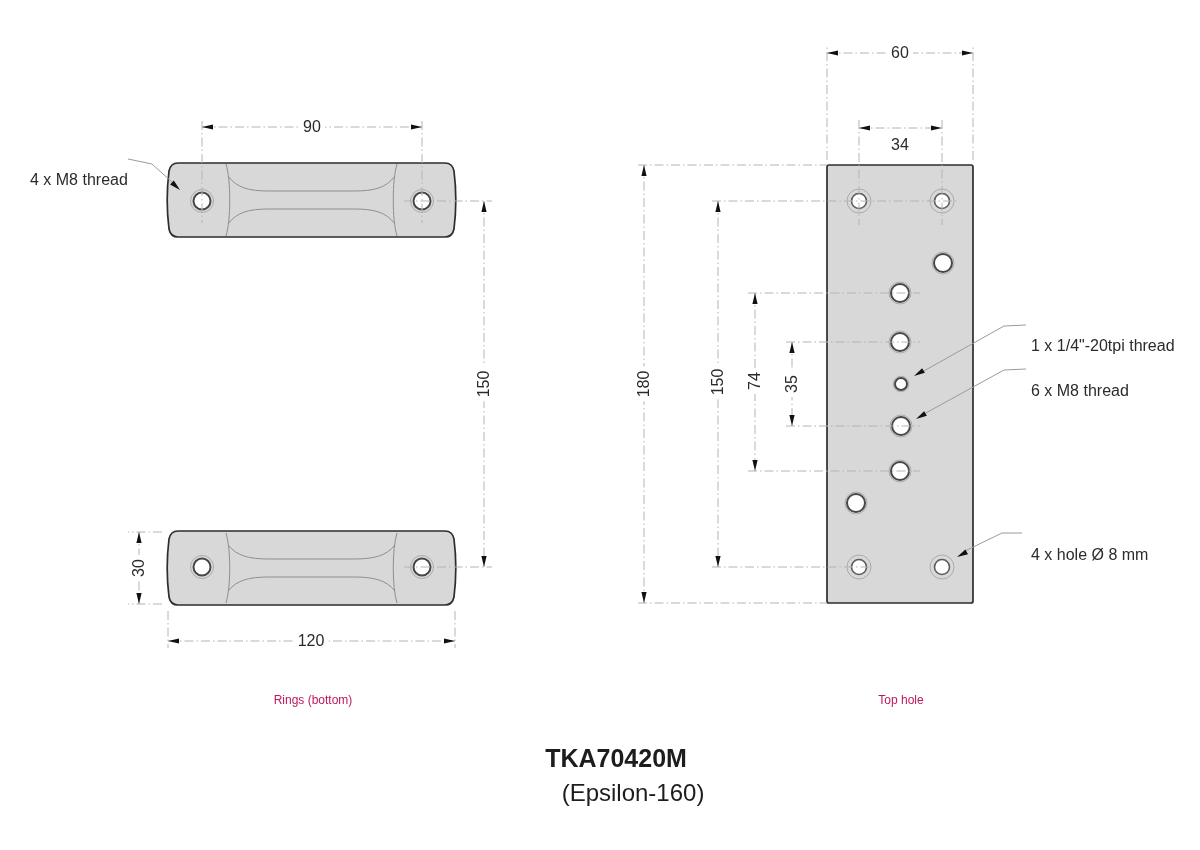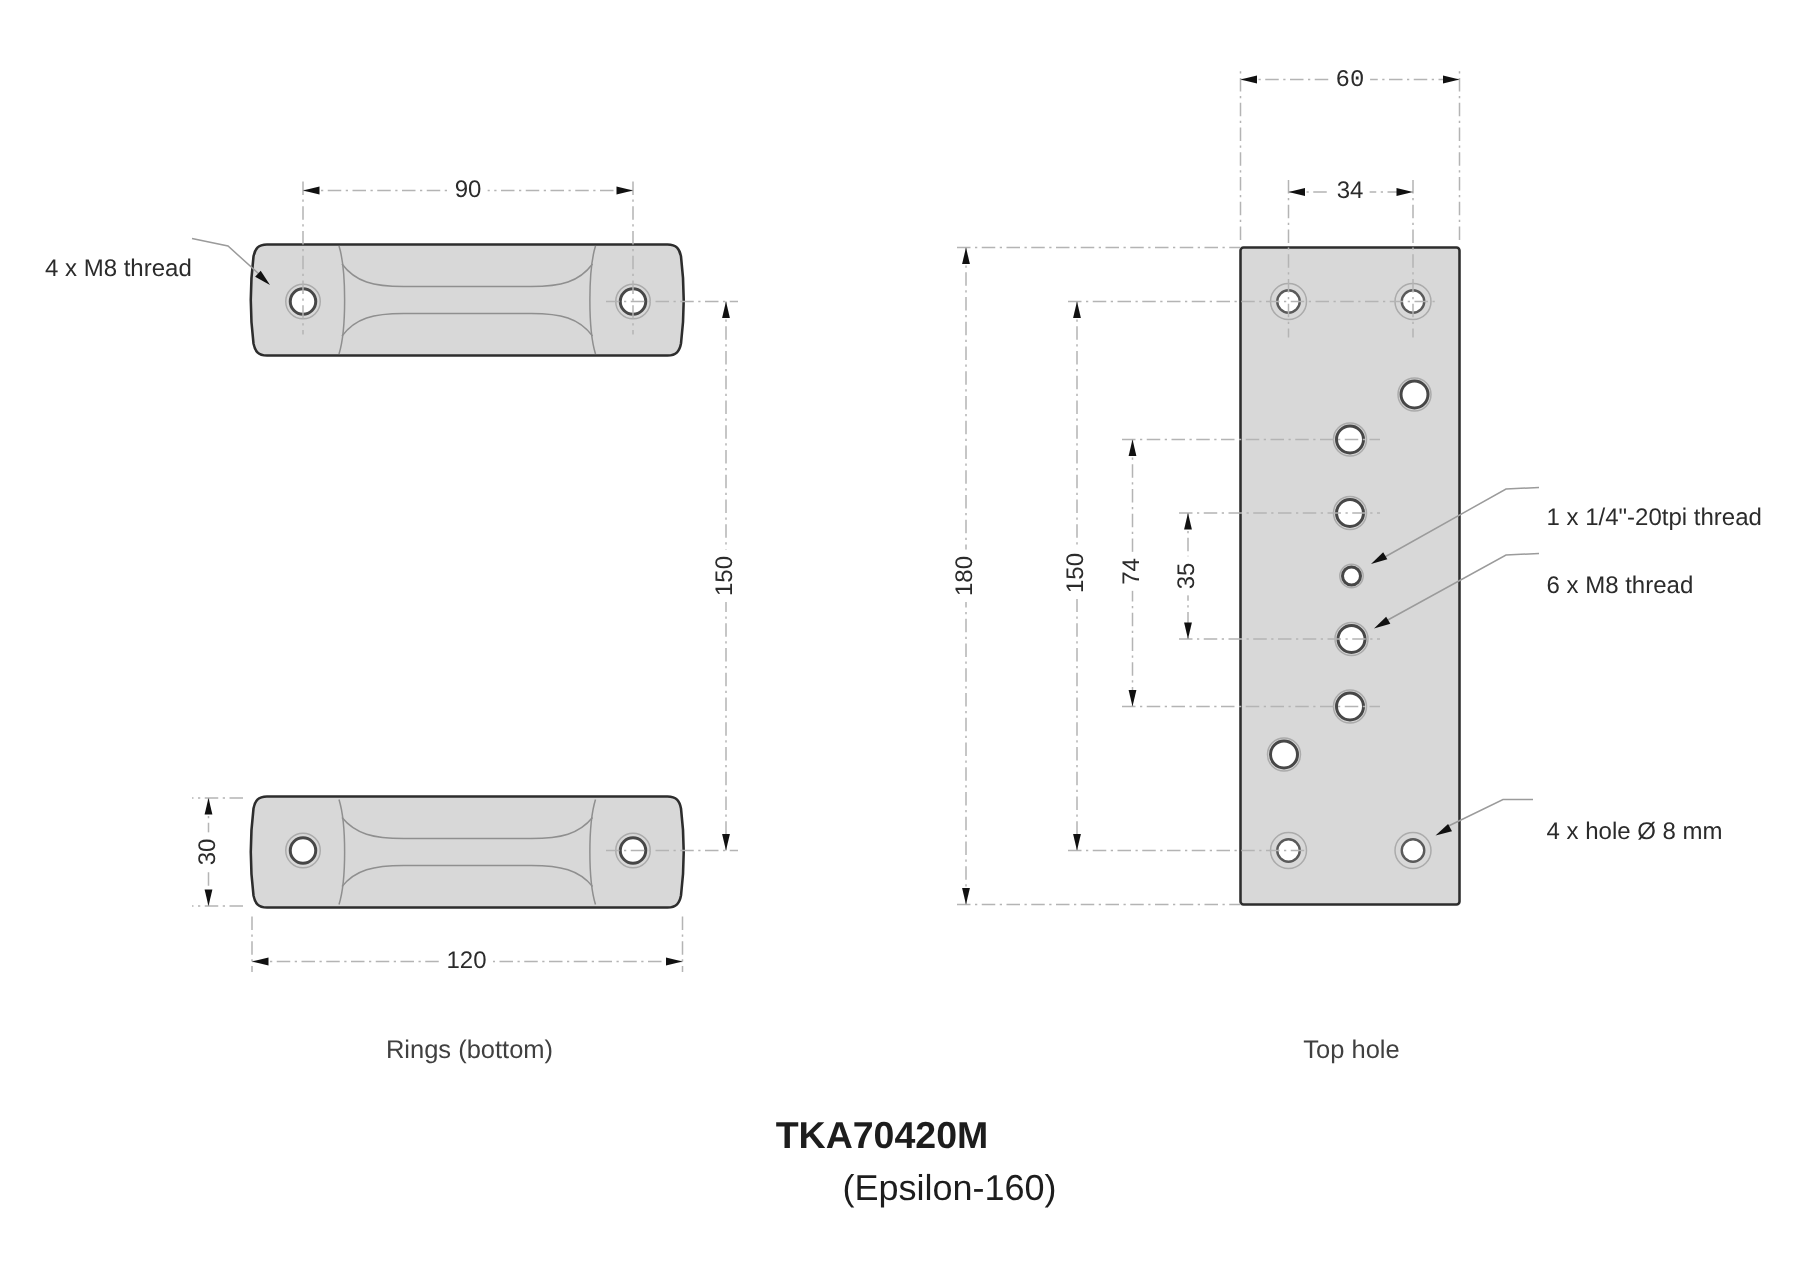"60" div.txt { font-family: Liberation Mono, monospace -> none }
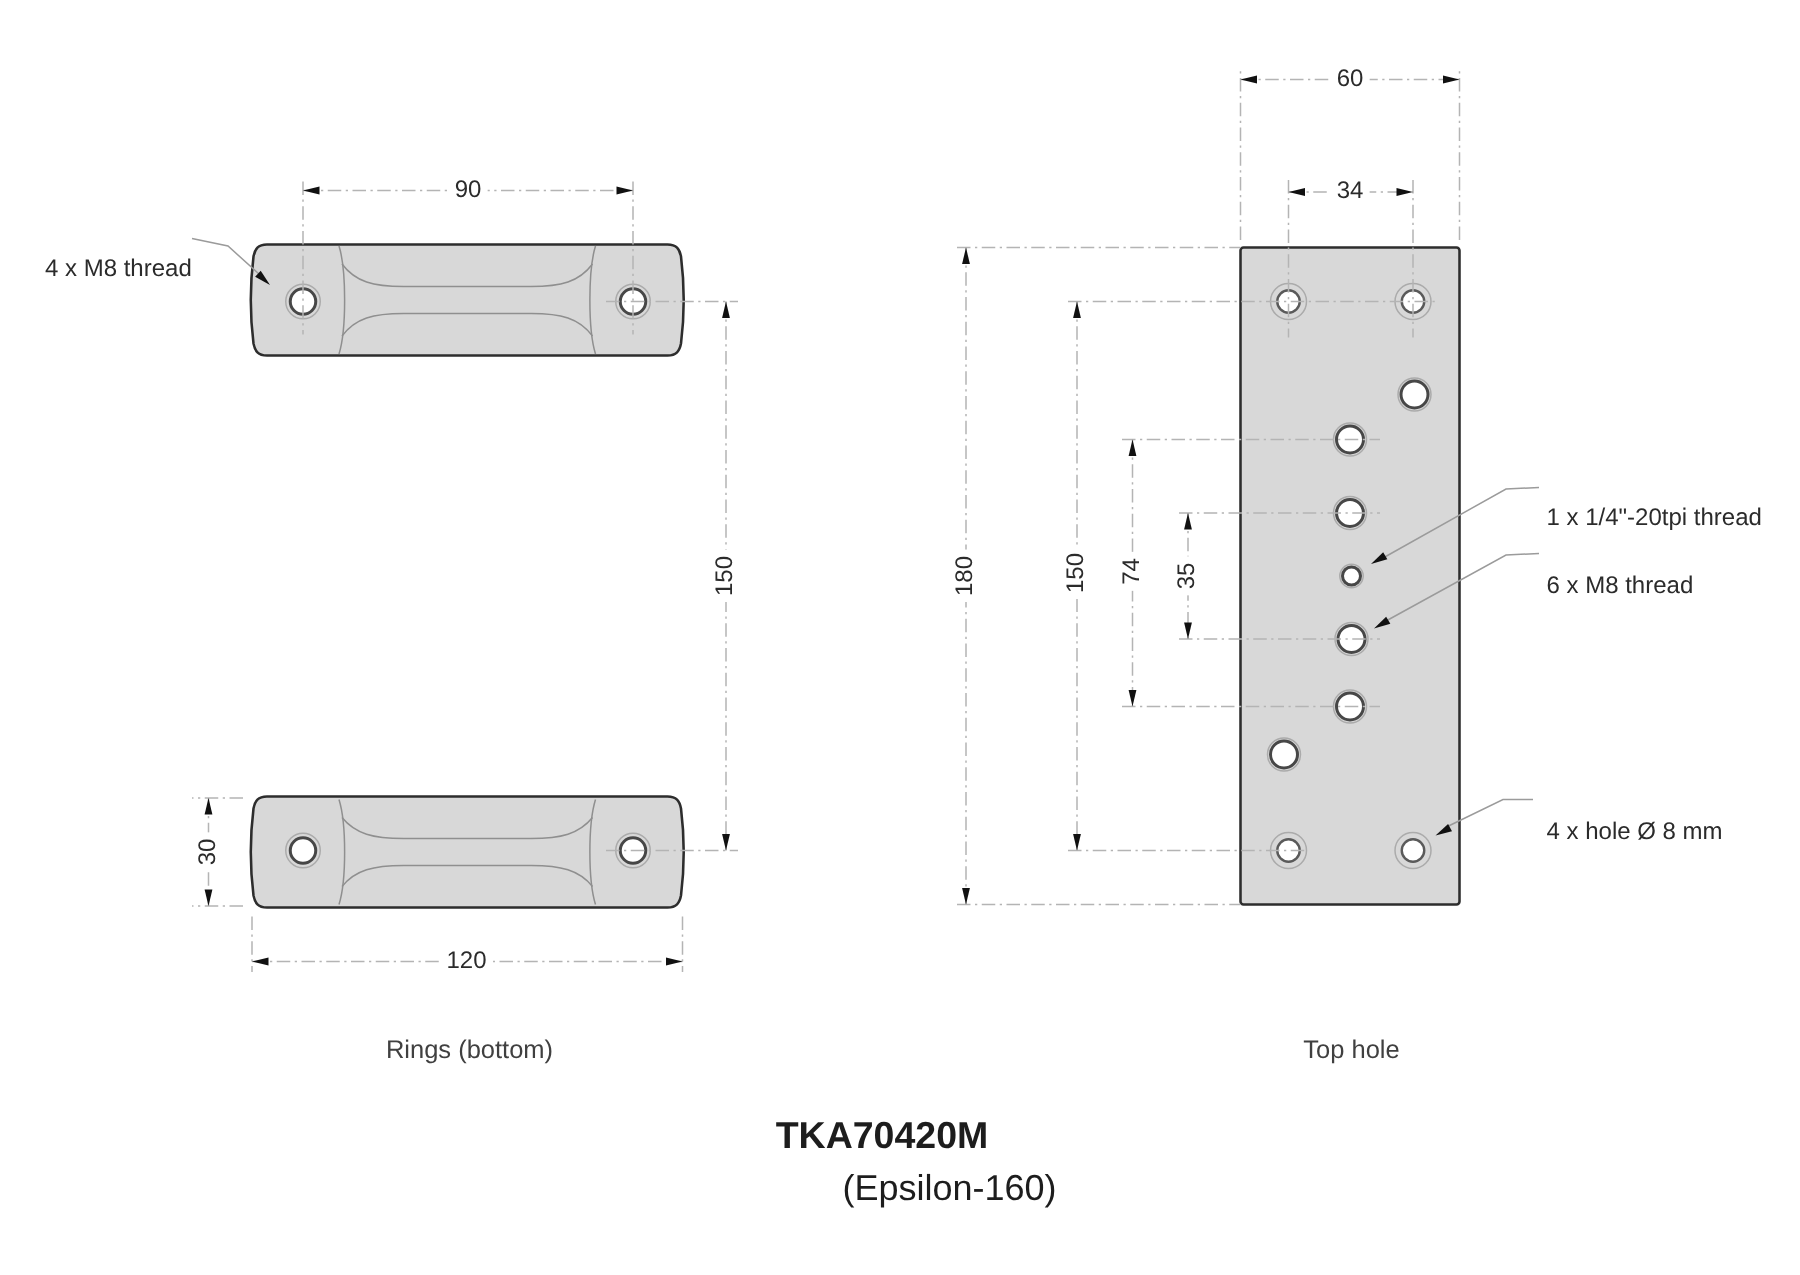"34" div.txt { top: 128px -> 145px }
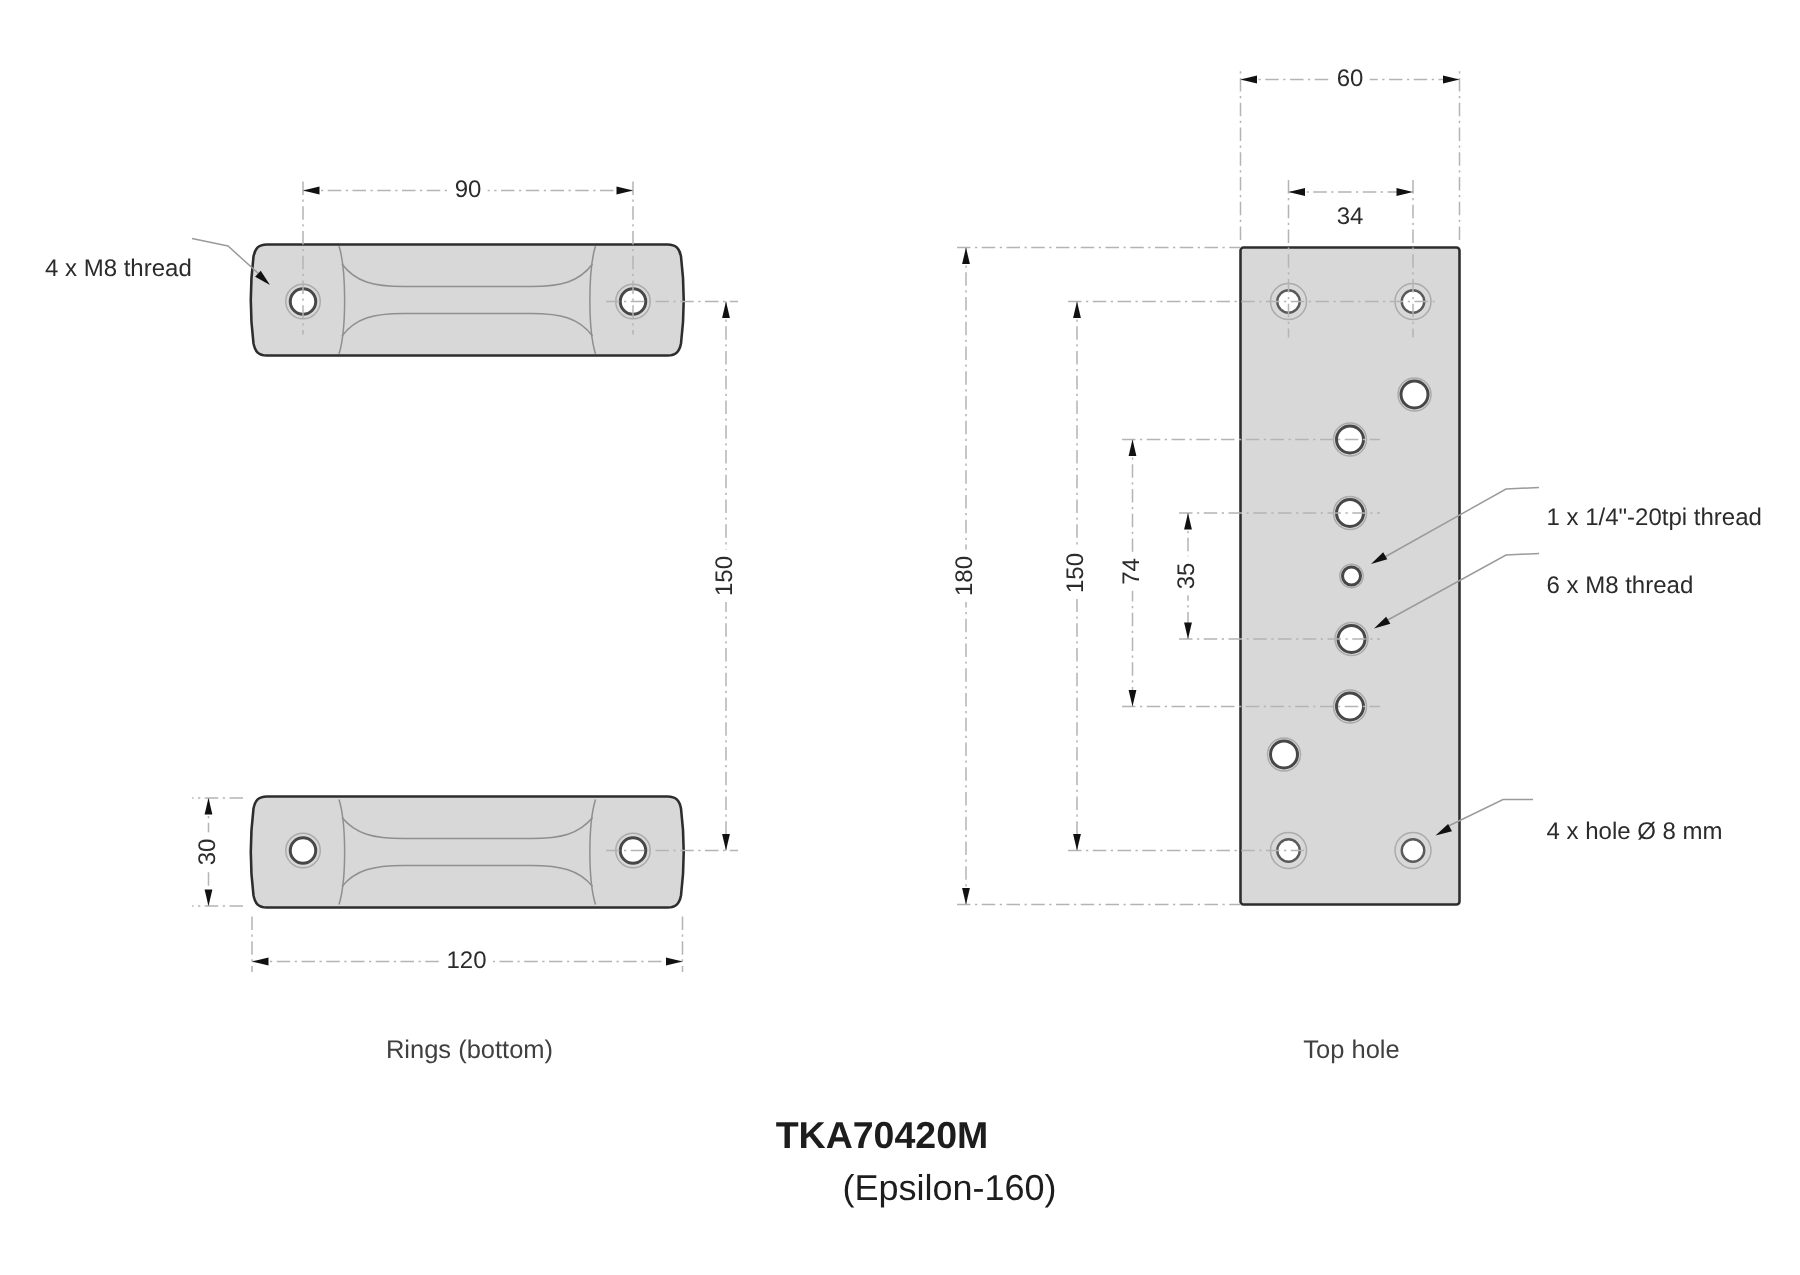"Rings (bottom)" .cap { color: #404040 -> #be185d; font-size: 17px -> 12px }
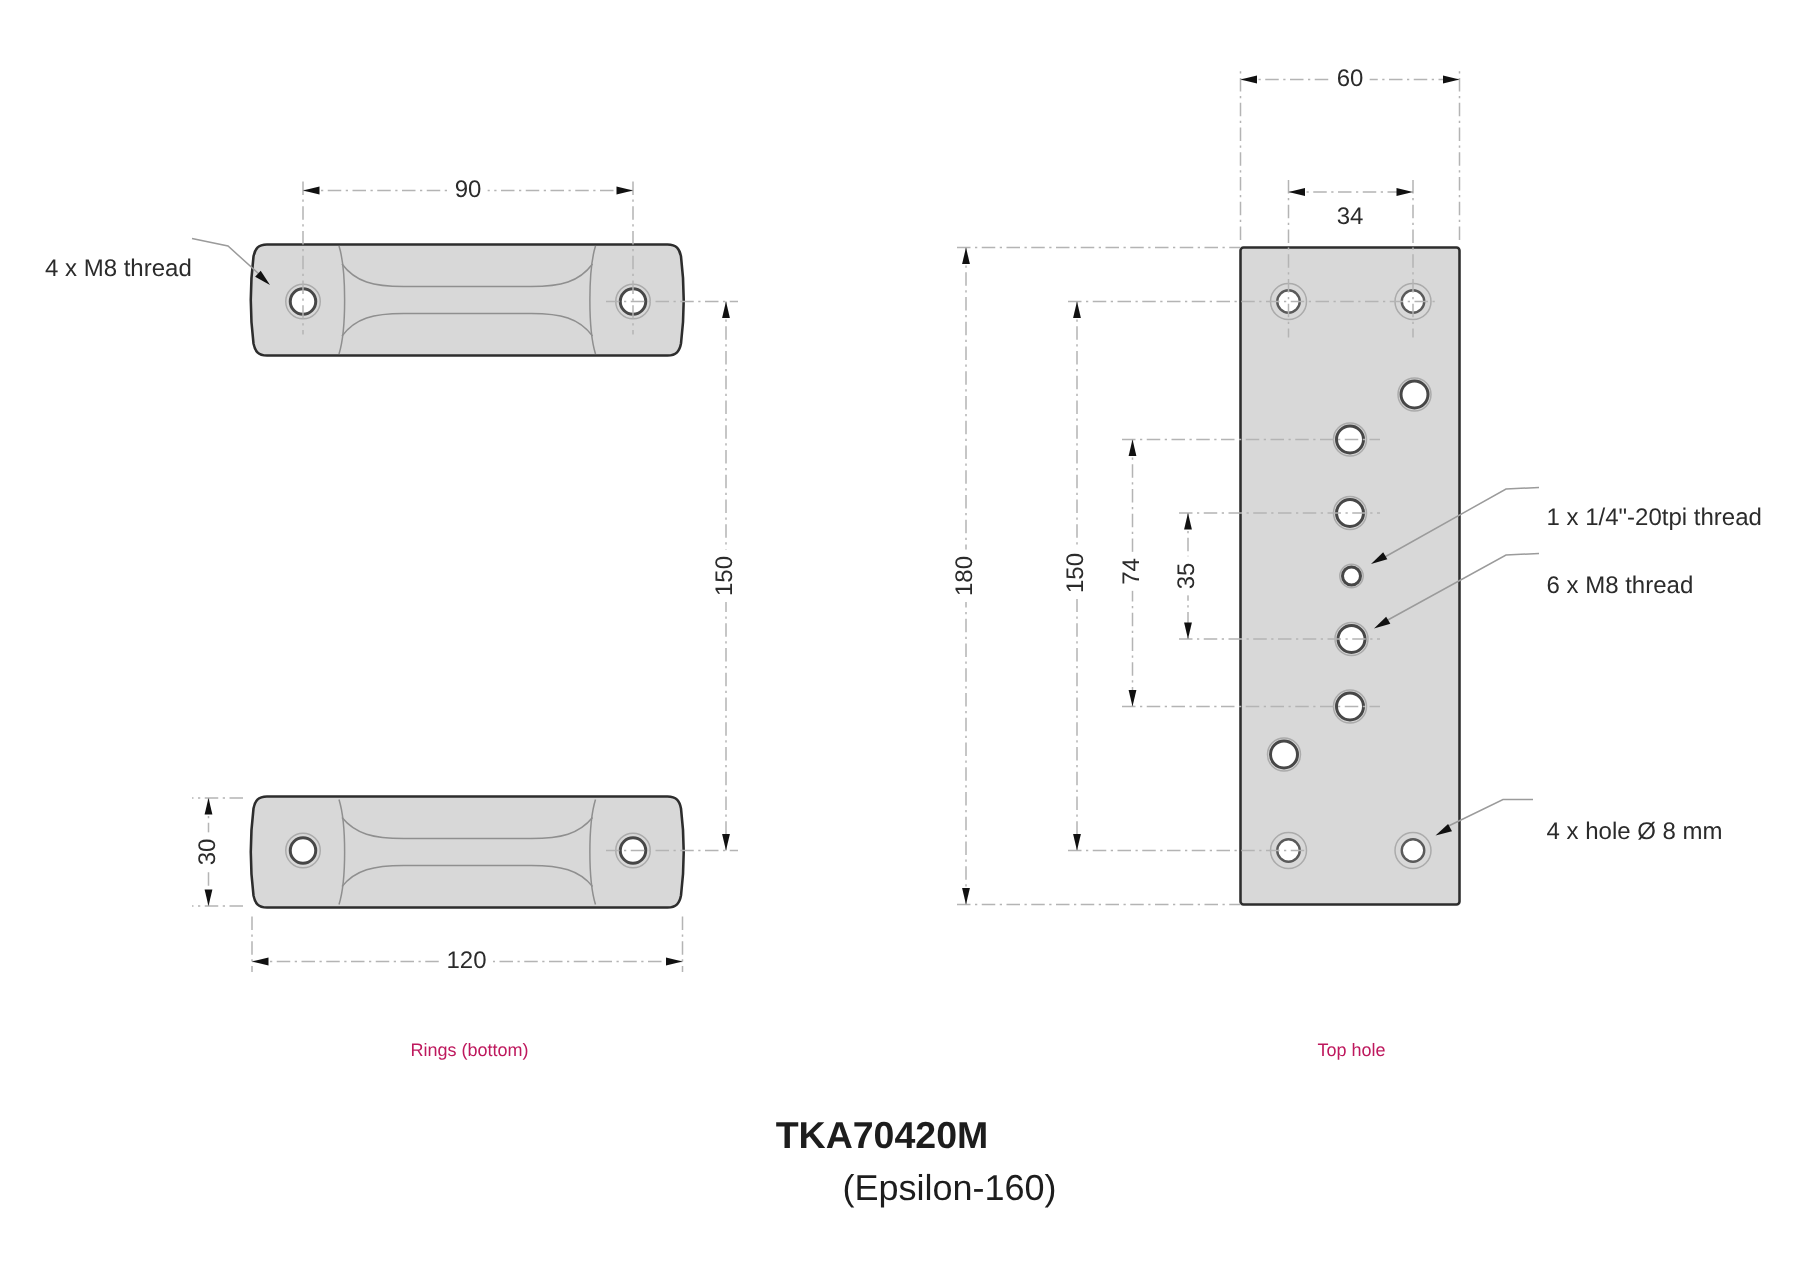"TKA70420M" div.txt { left: 588px -> 616px }
